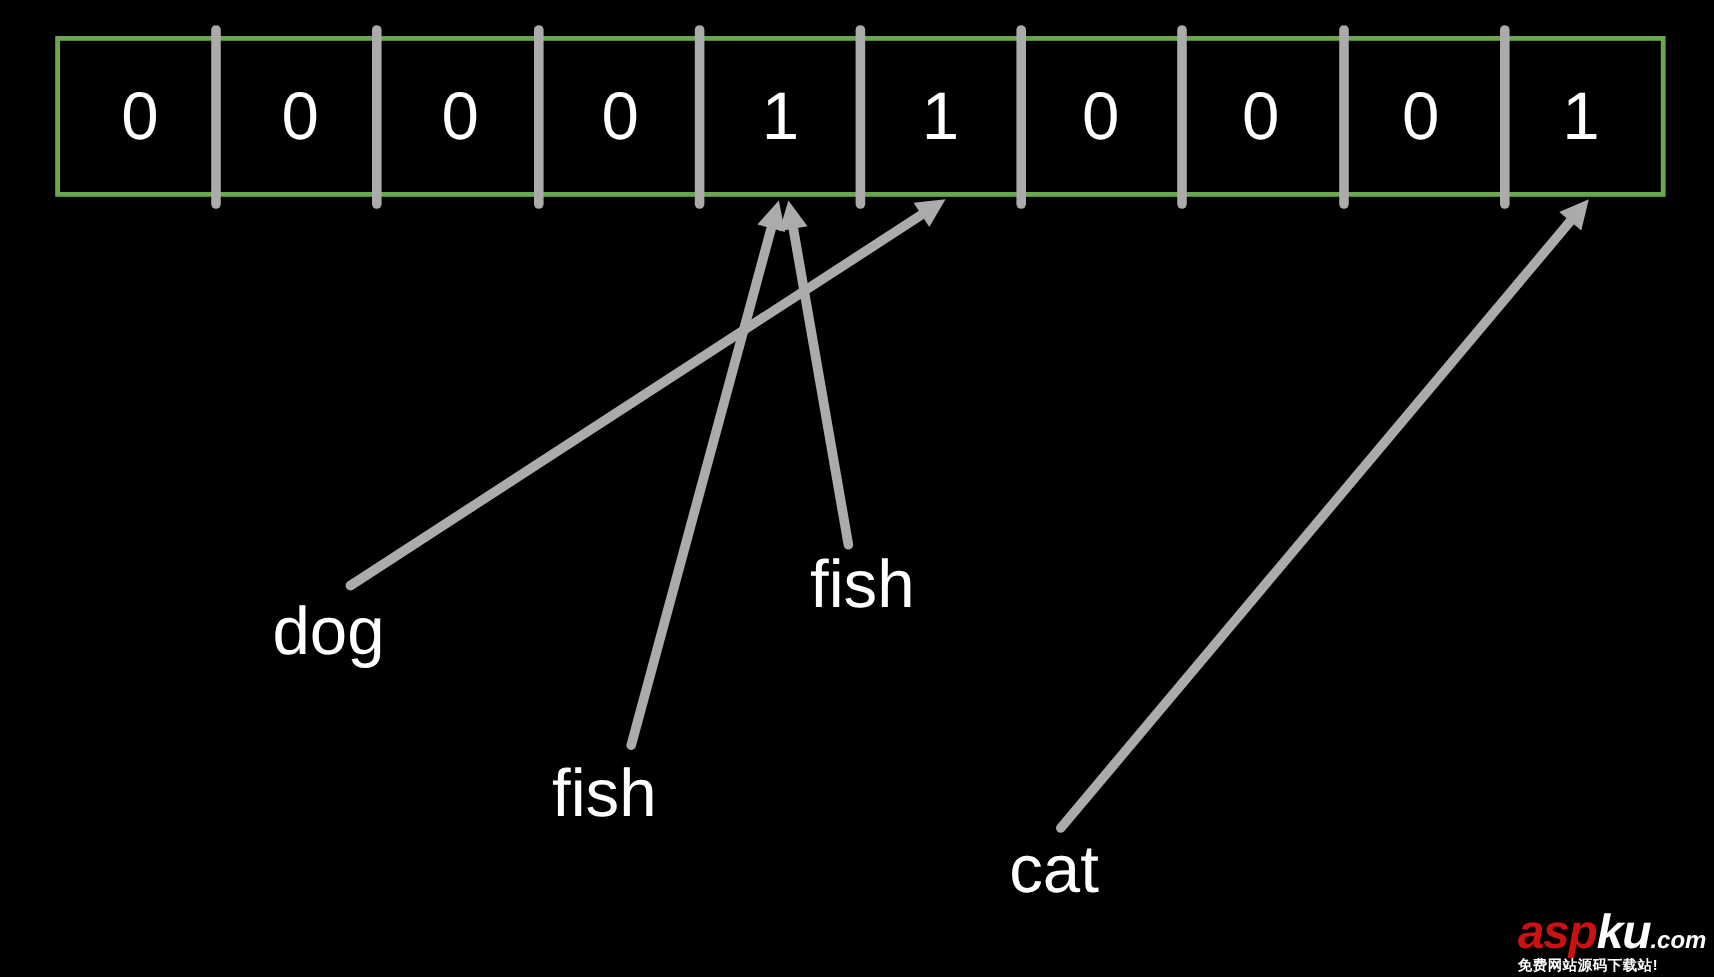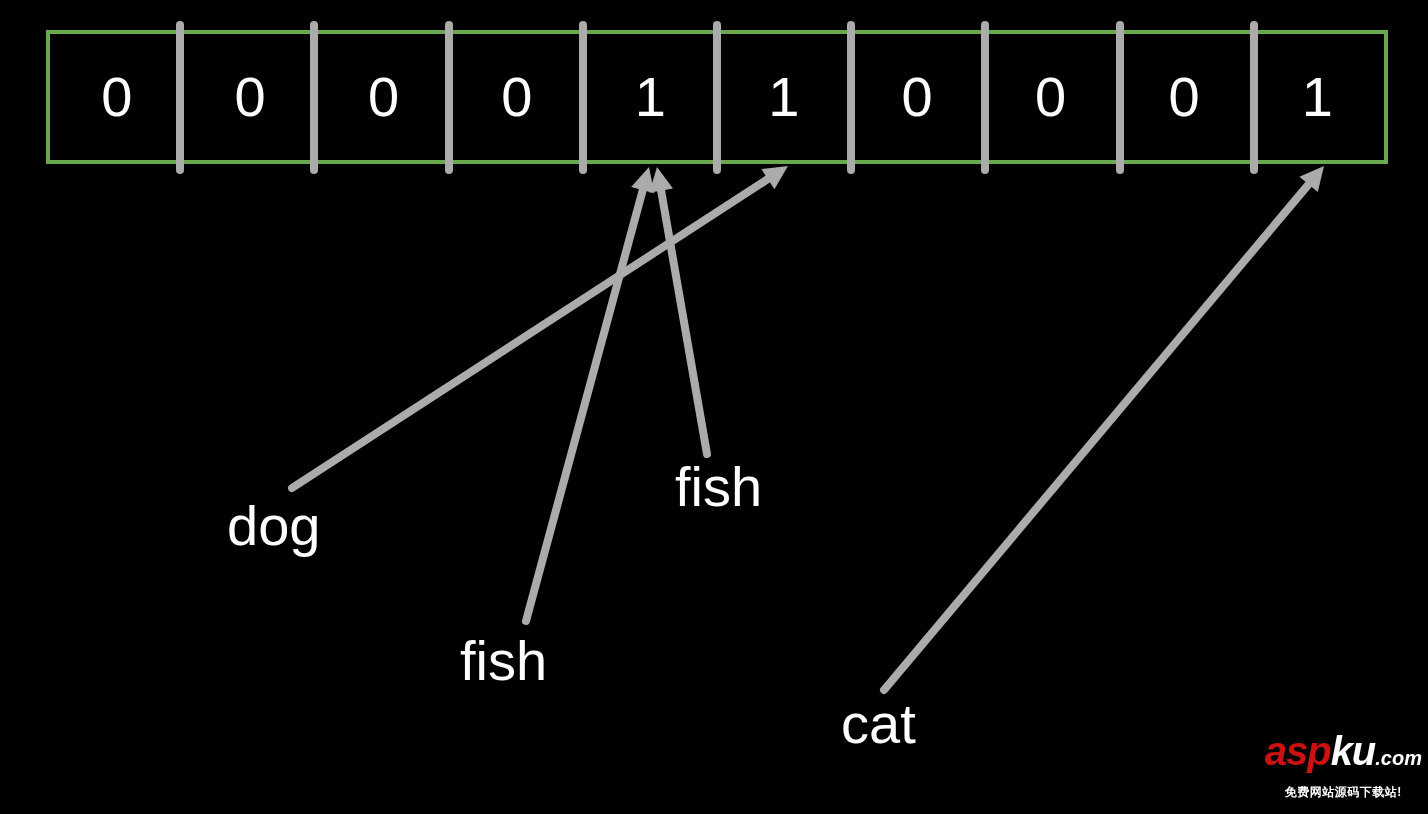"aspku.com" .watermark { bottom: 15px -> 3px; text-align: center -> left }
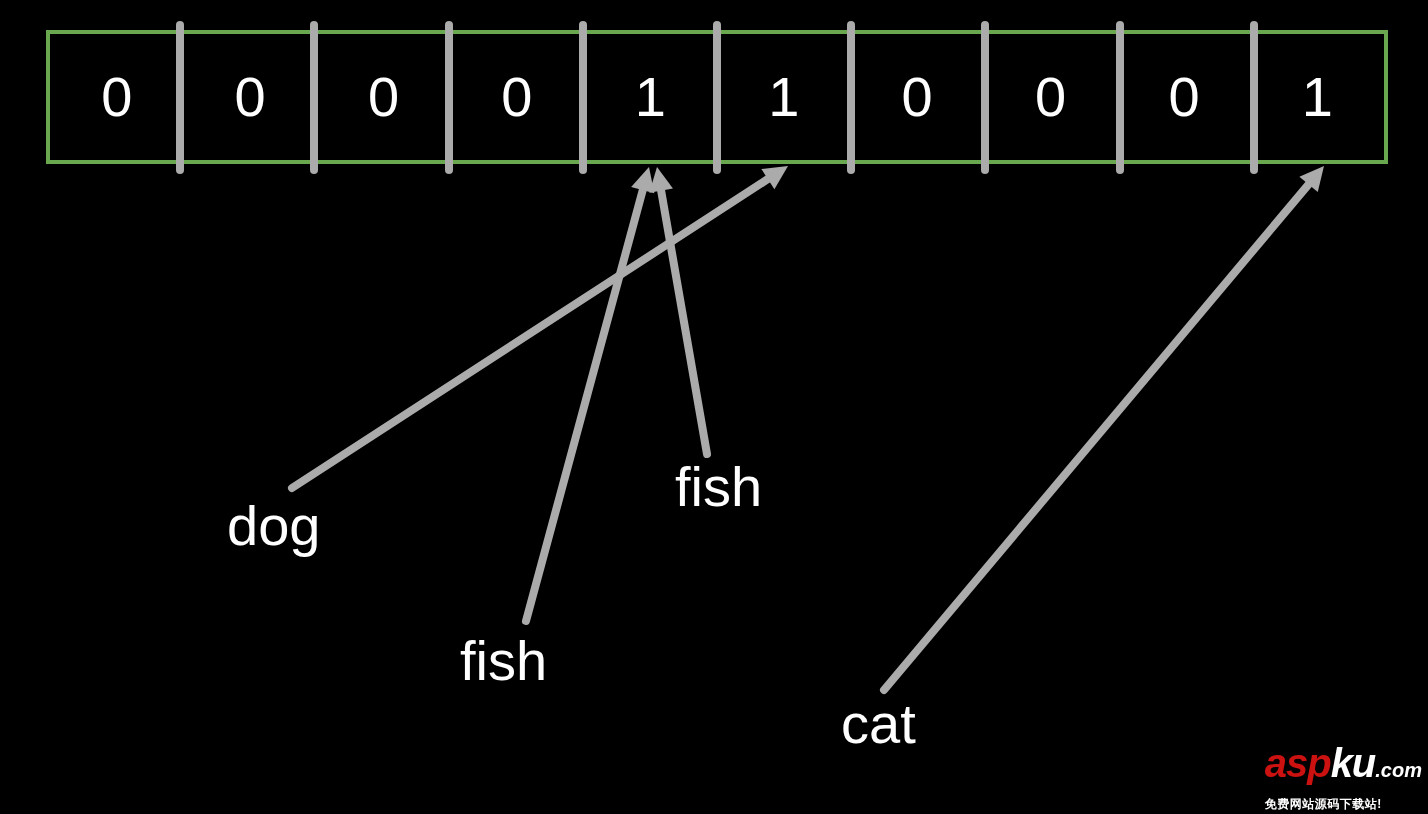"免费网站源码下载站!" .wm-line2 { margin-top: 14px -> 0 }
